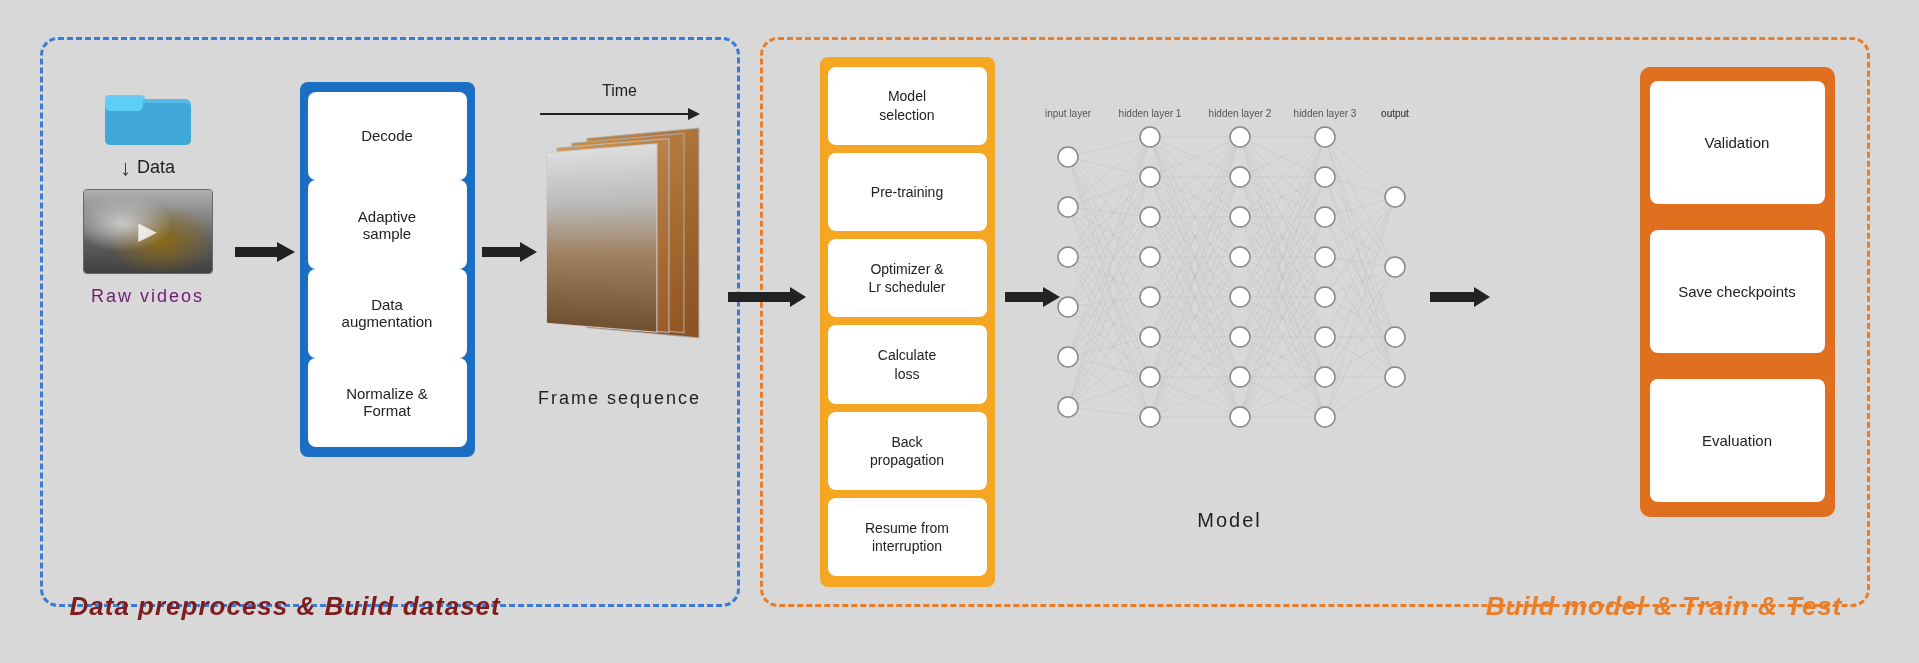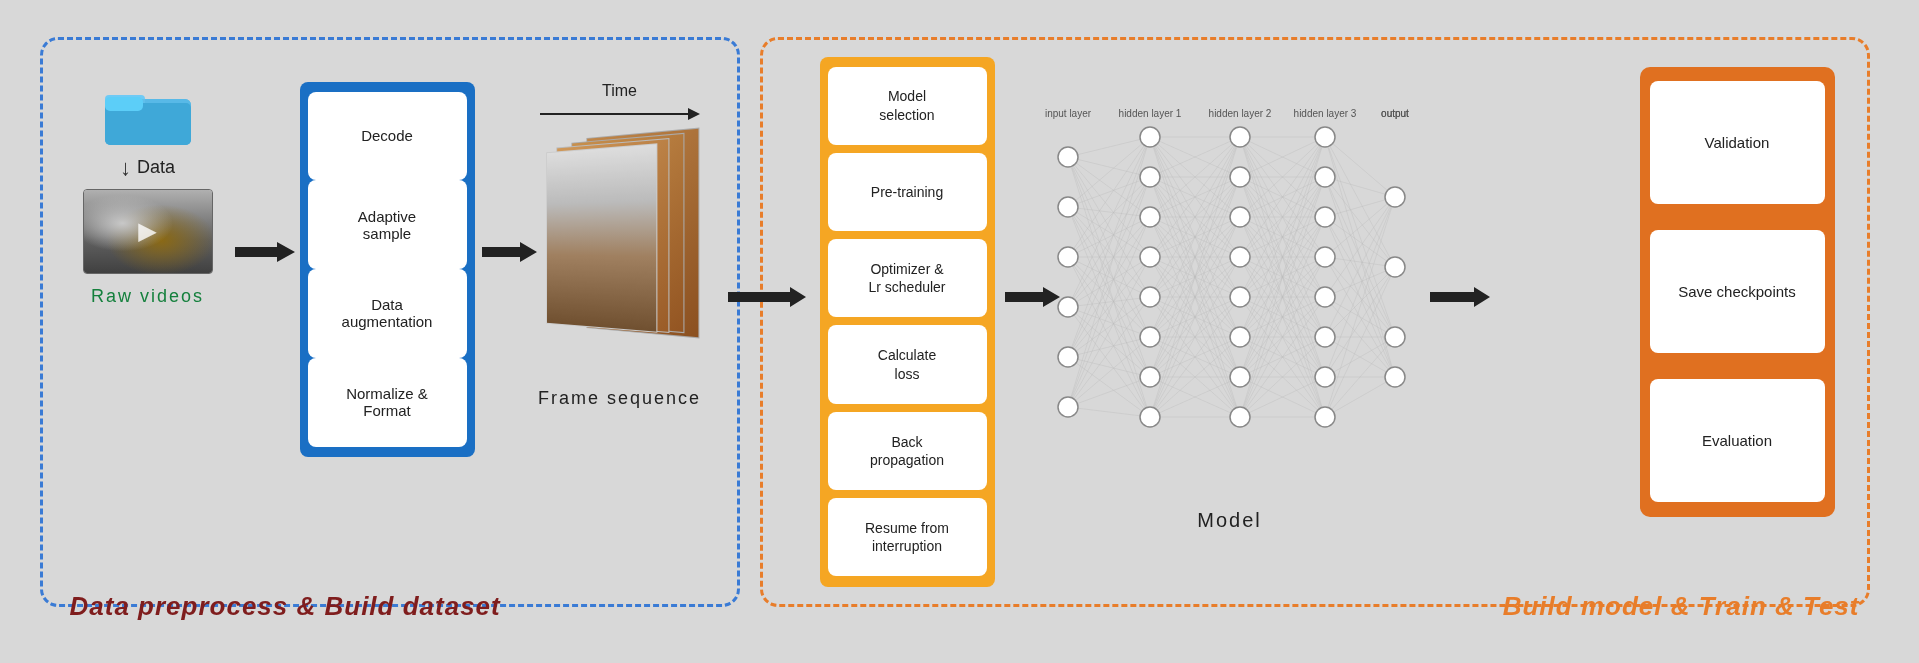"Raw videos" .raw-videos-label { color: #15803d -> #701a75 }
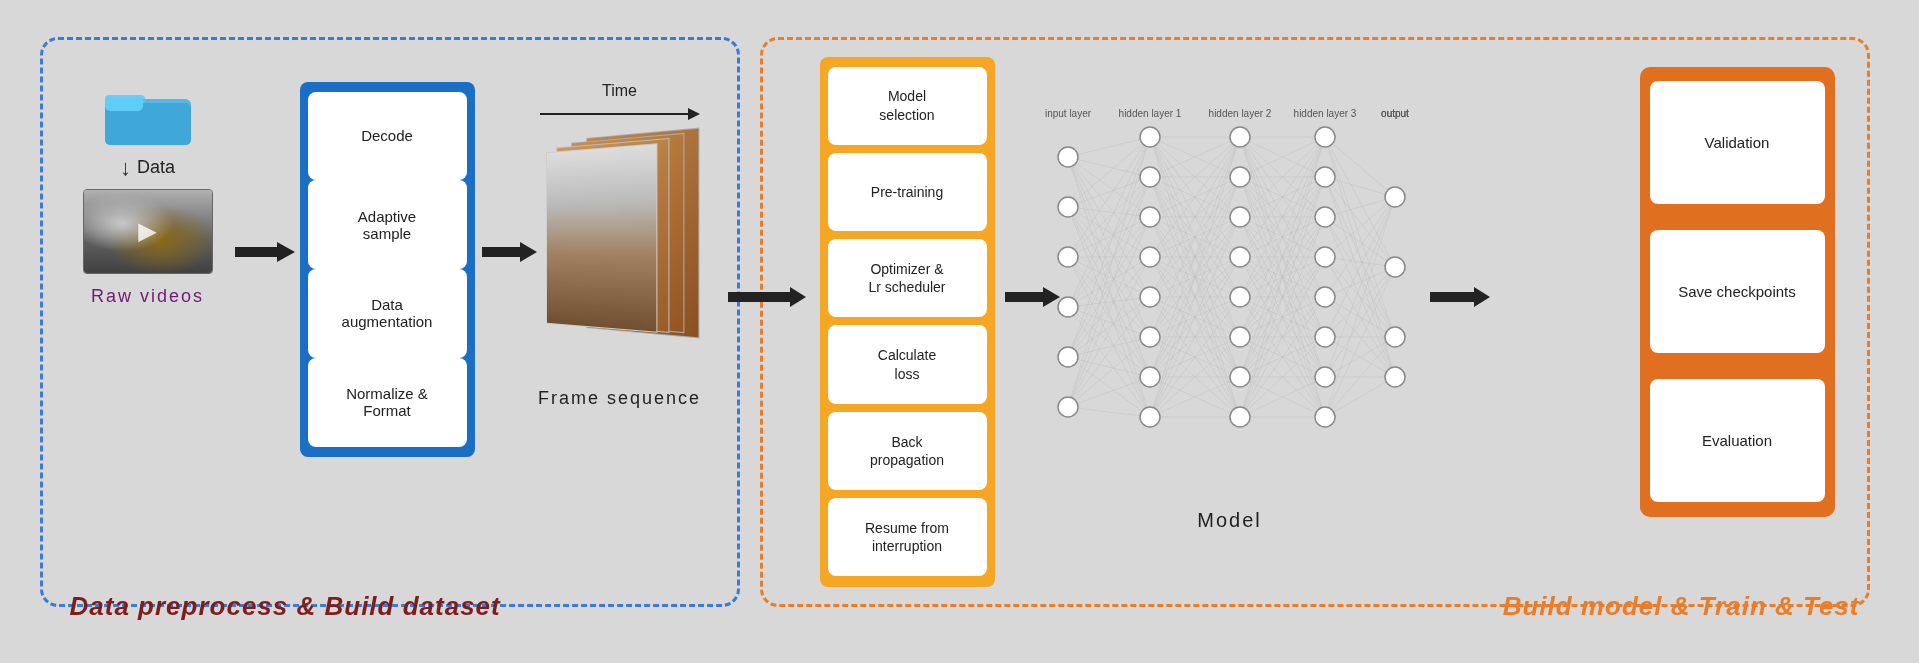"Build model & Train &" div.box-label-orange { right: 30px -> 47px }
